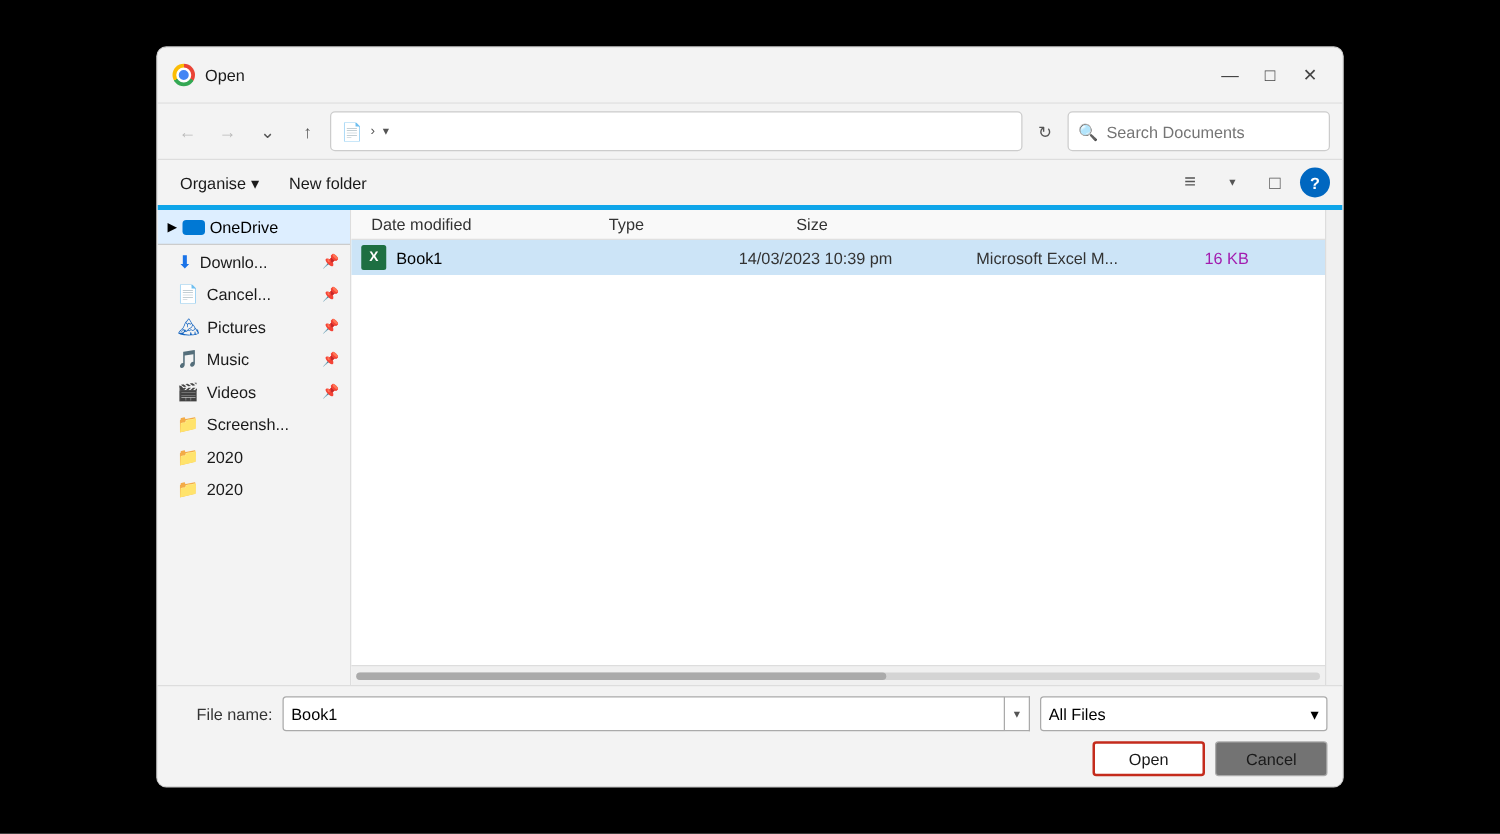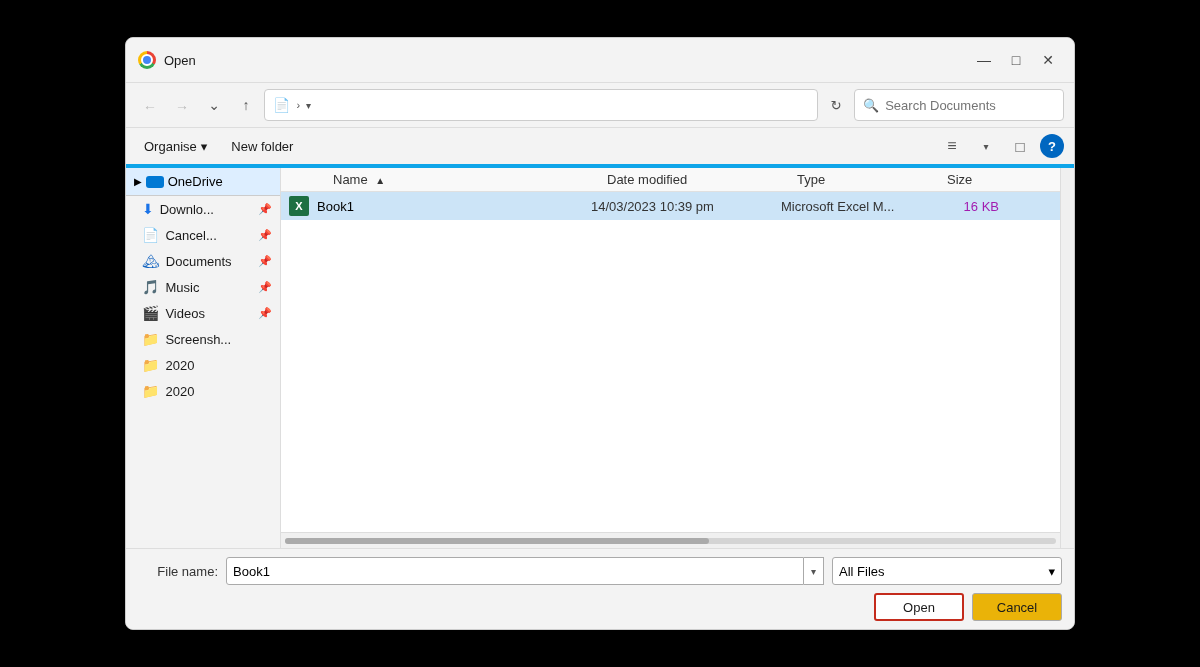"Name ▲" div.col-name { html: <div> <span>Name</span> <span>▲</span> </div> -> none }
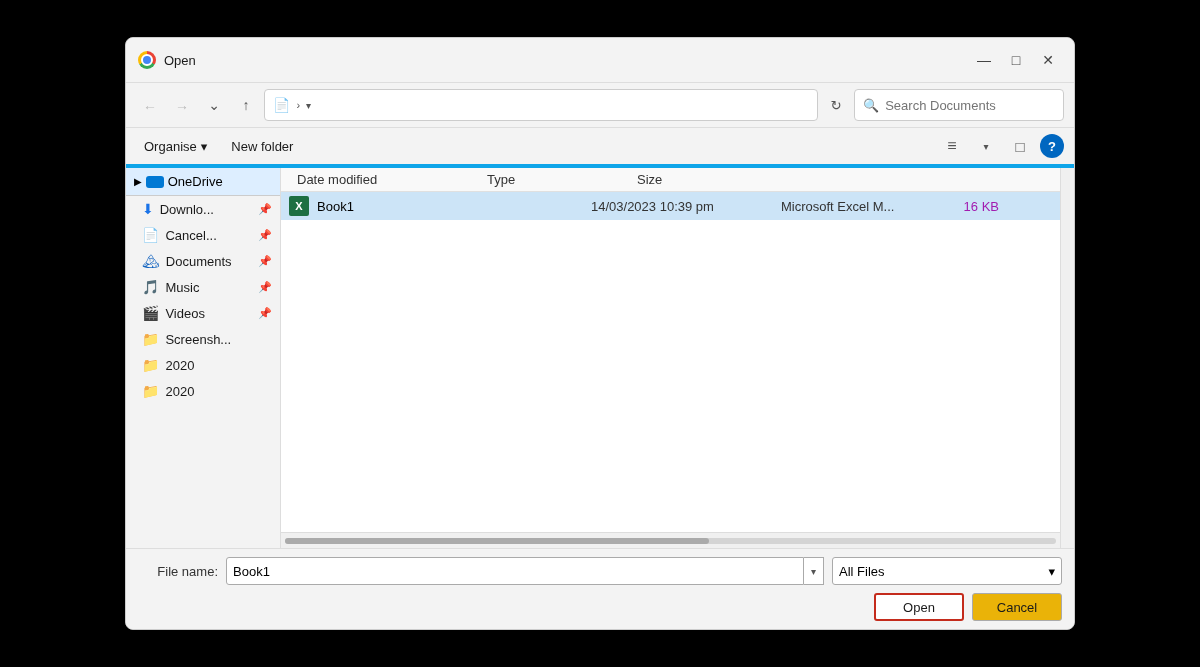"Documents" span { text: Documents -> Pictures }
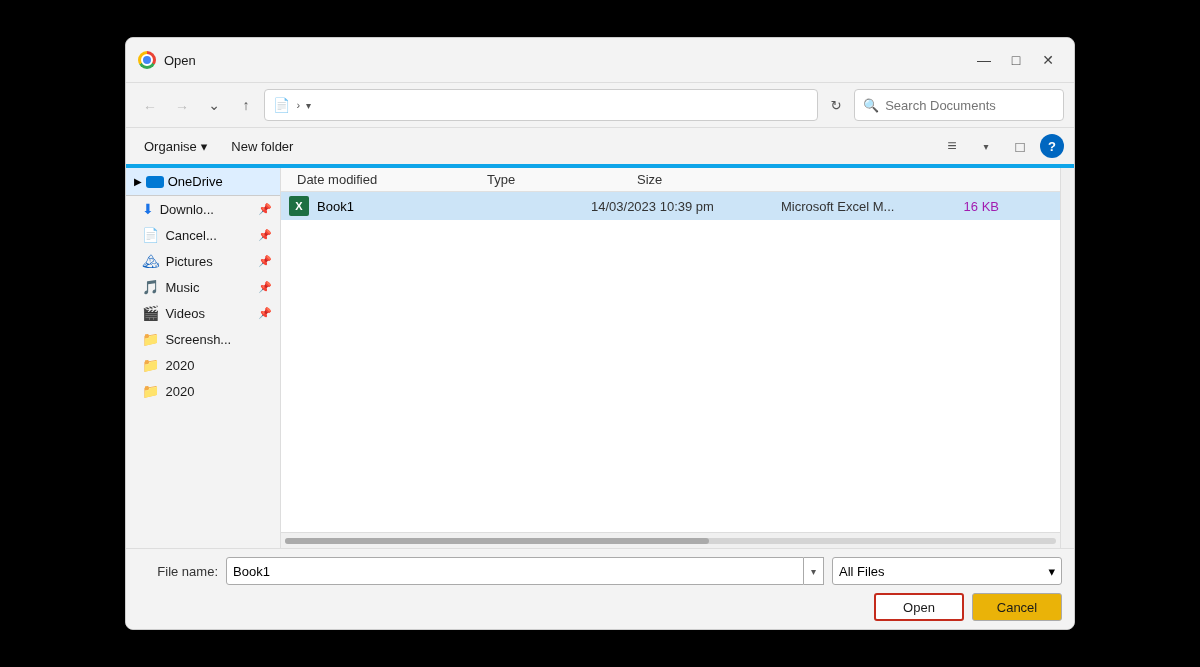"Cancel" .btn-cancel { background: #eab308 -> #737373 }
